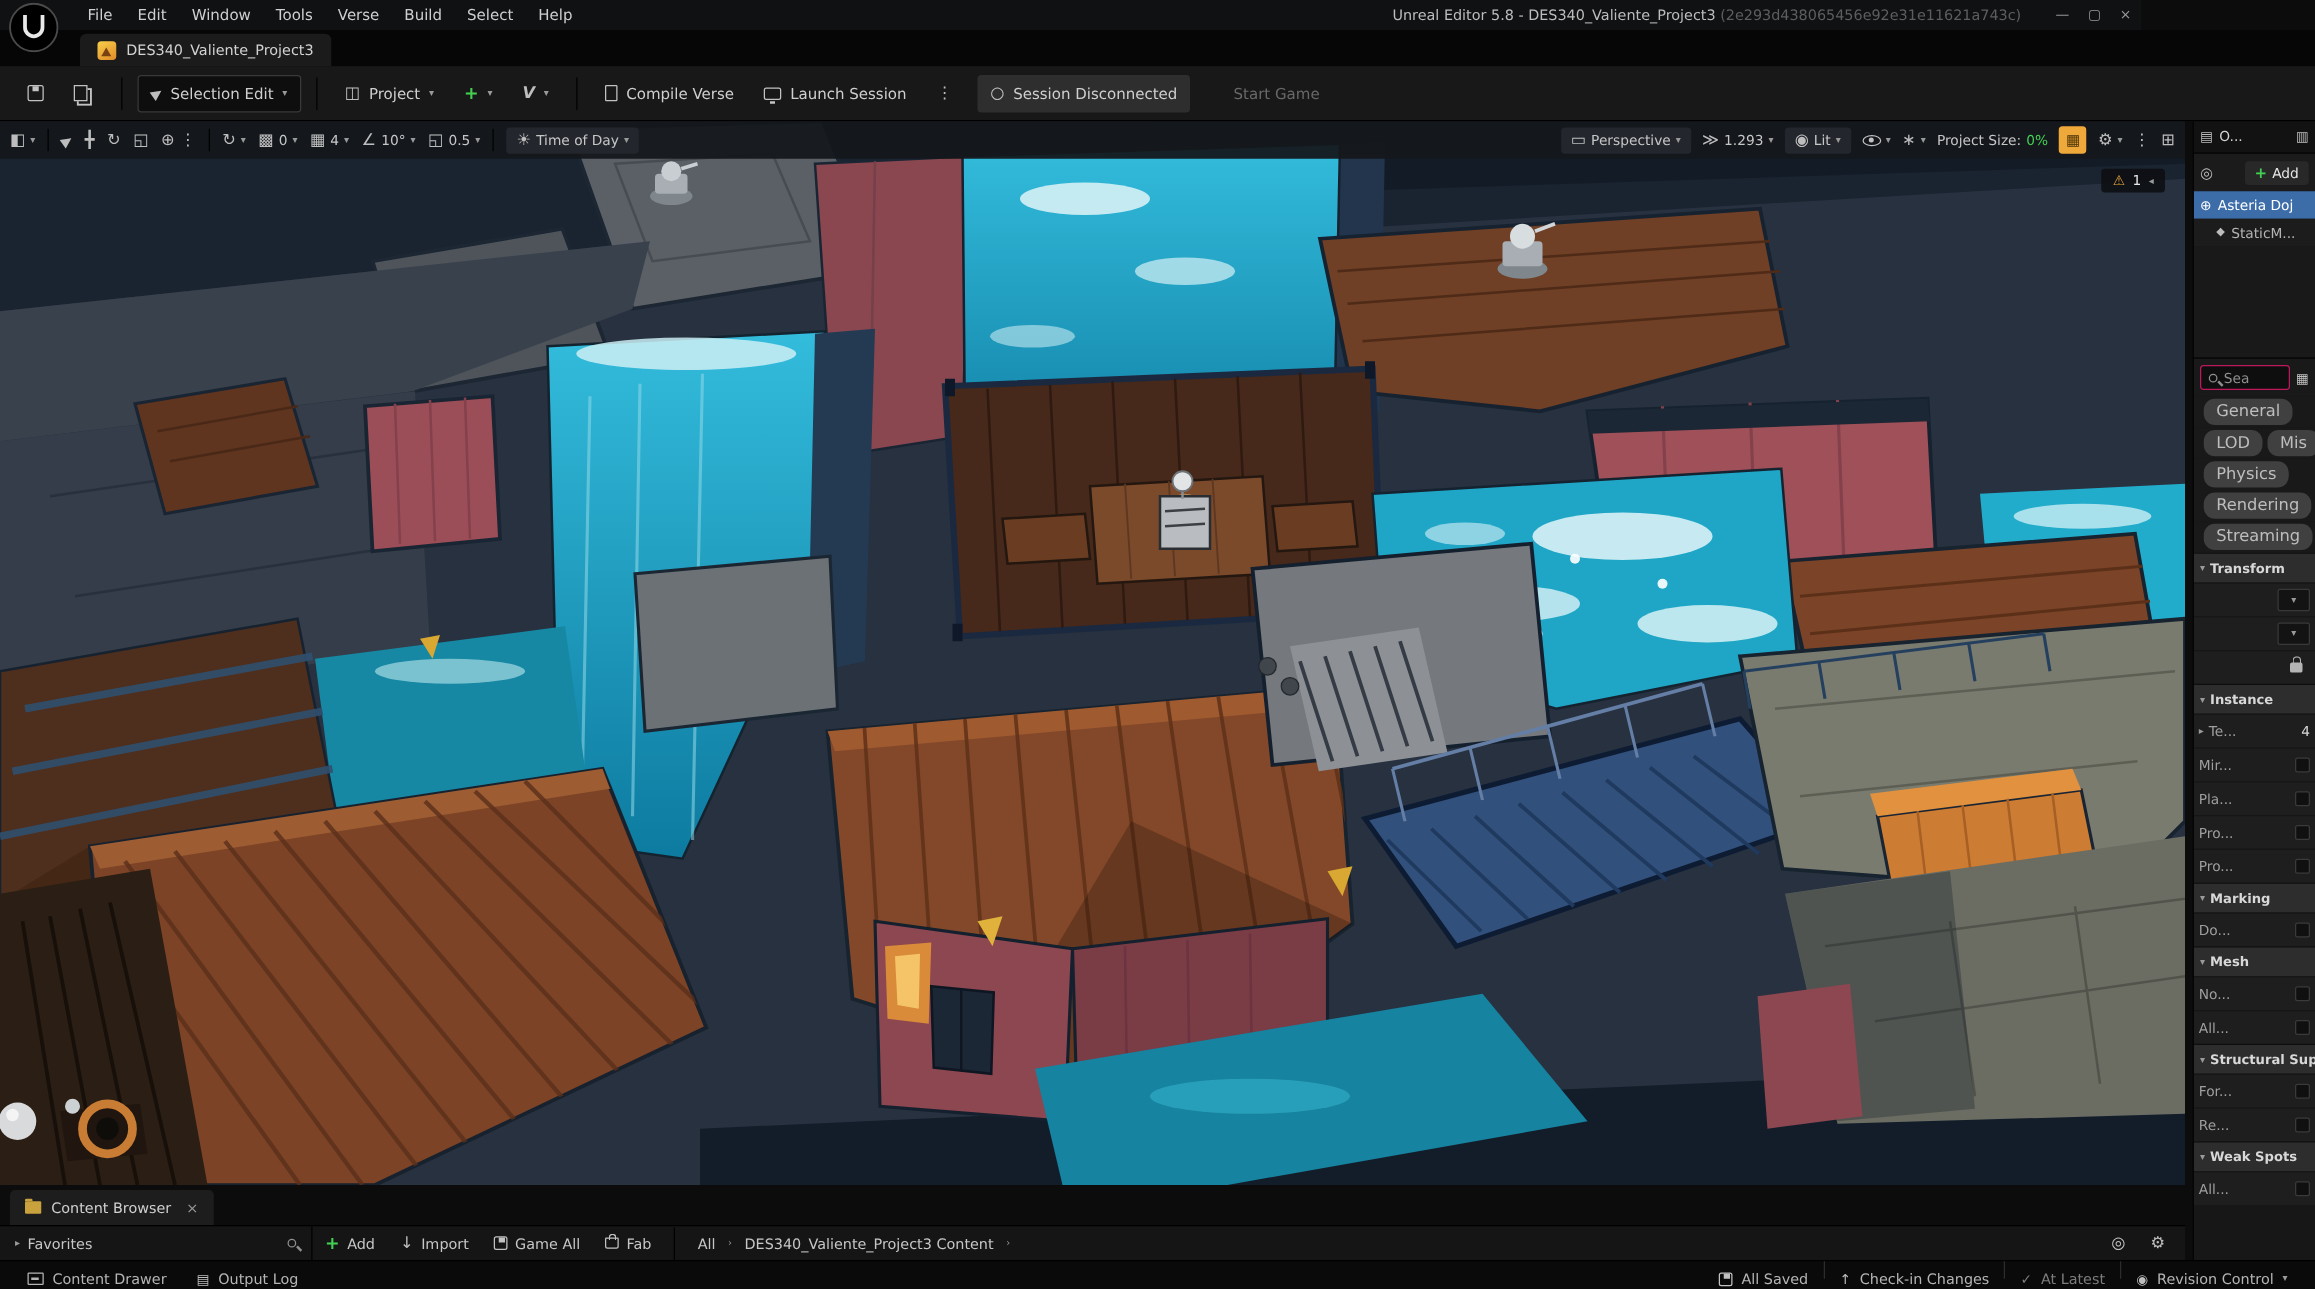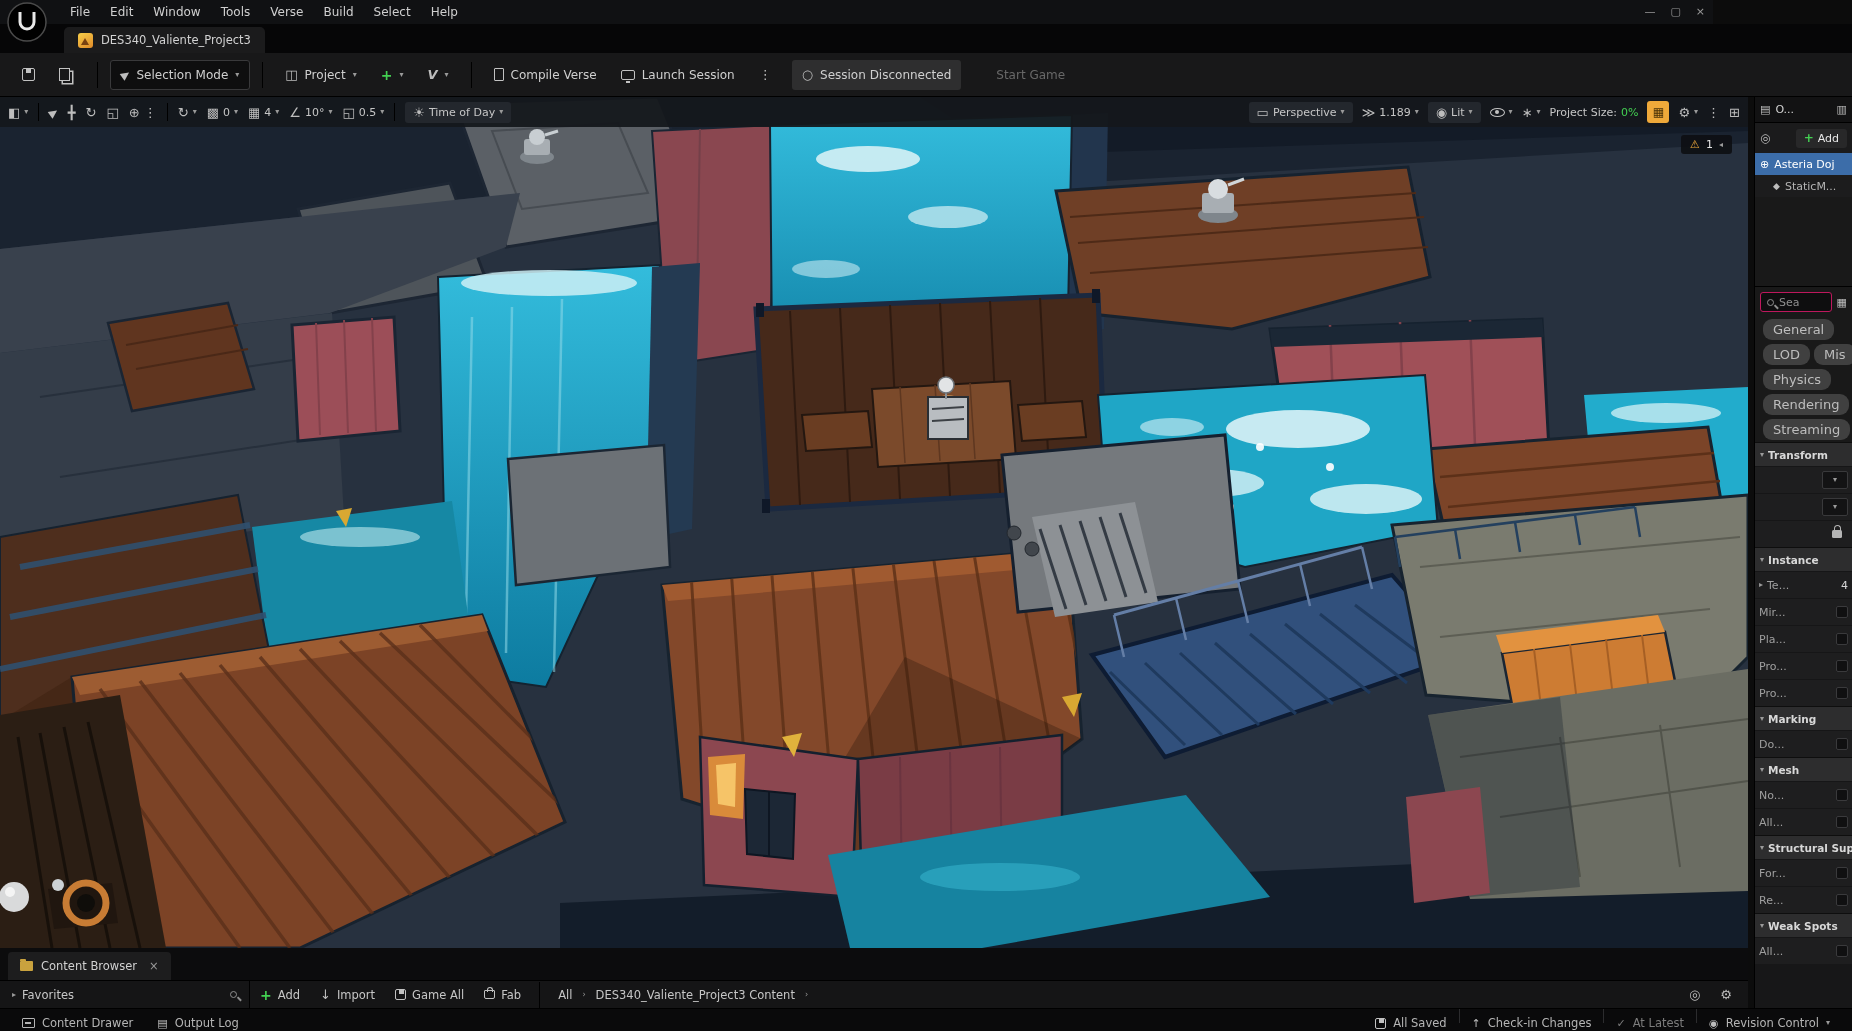"Unreal Editor 5.8 -" div.win-title { html: none -> <div> <span>Unreal Editor 5.8 - DES340_Valiente_Project3</span> <span>(2e293d438065456e92e31e11621a743c)</span> </div> }
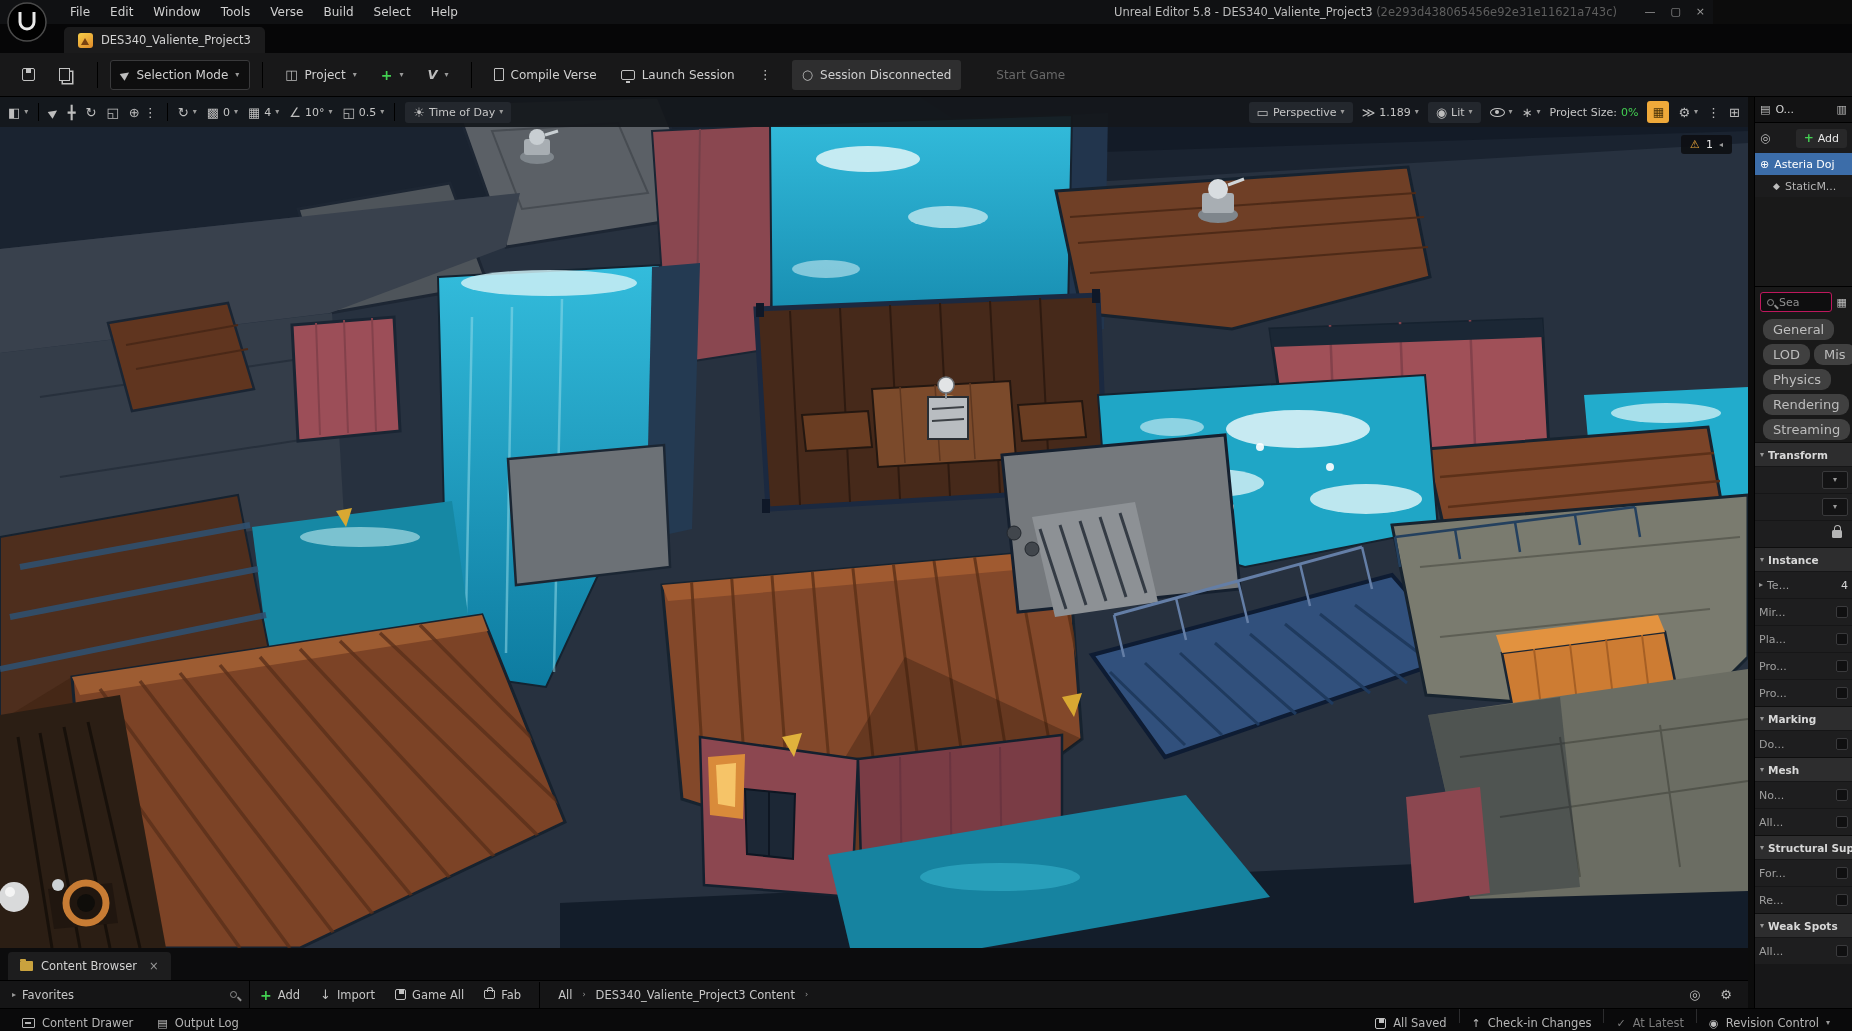"Selection Mode" span { text: Mode -> Edit }
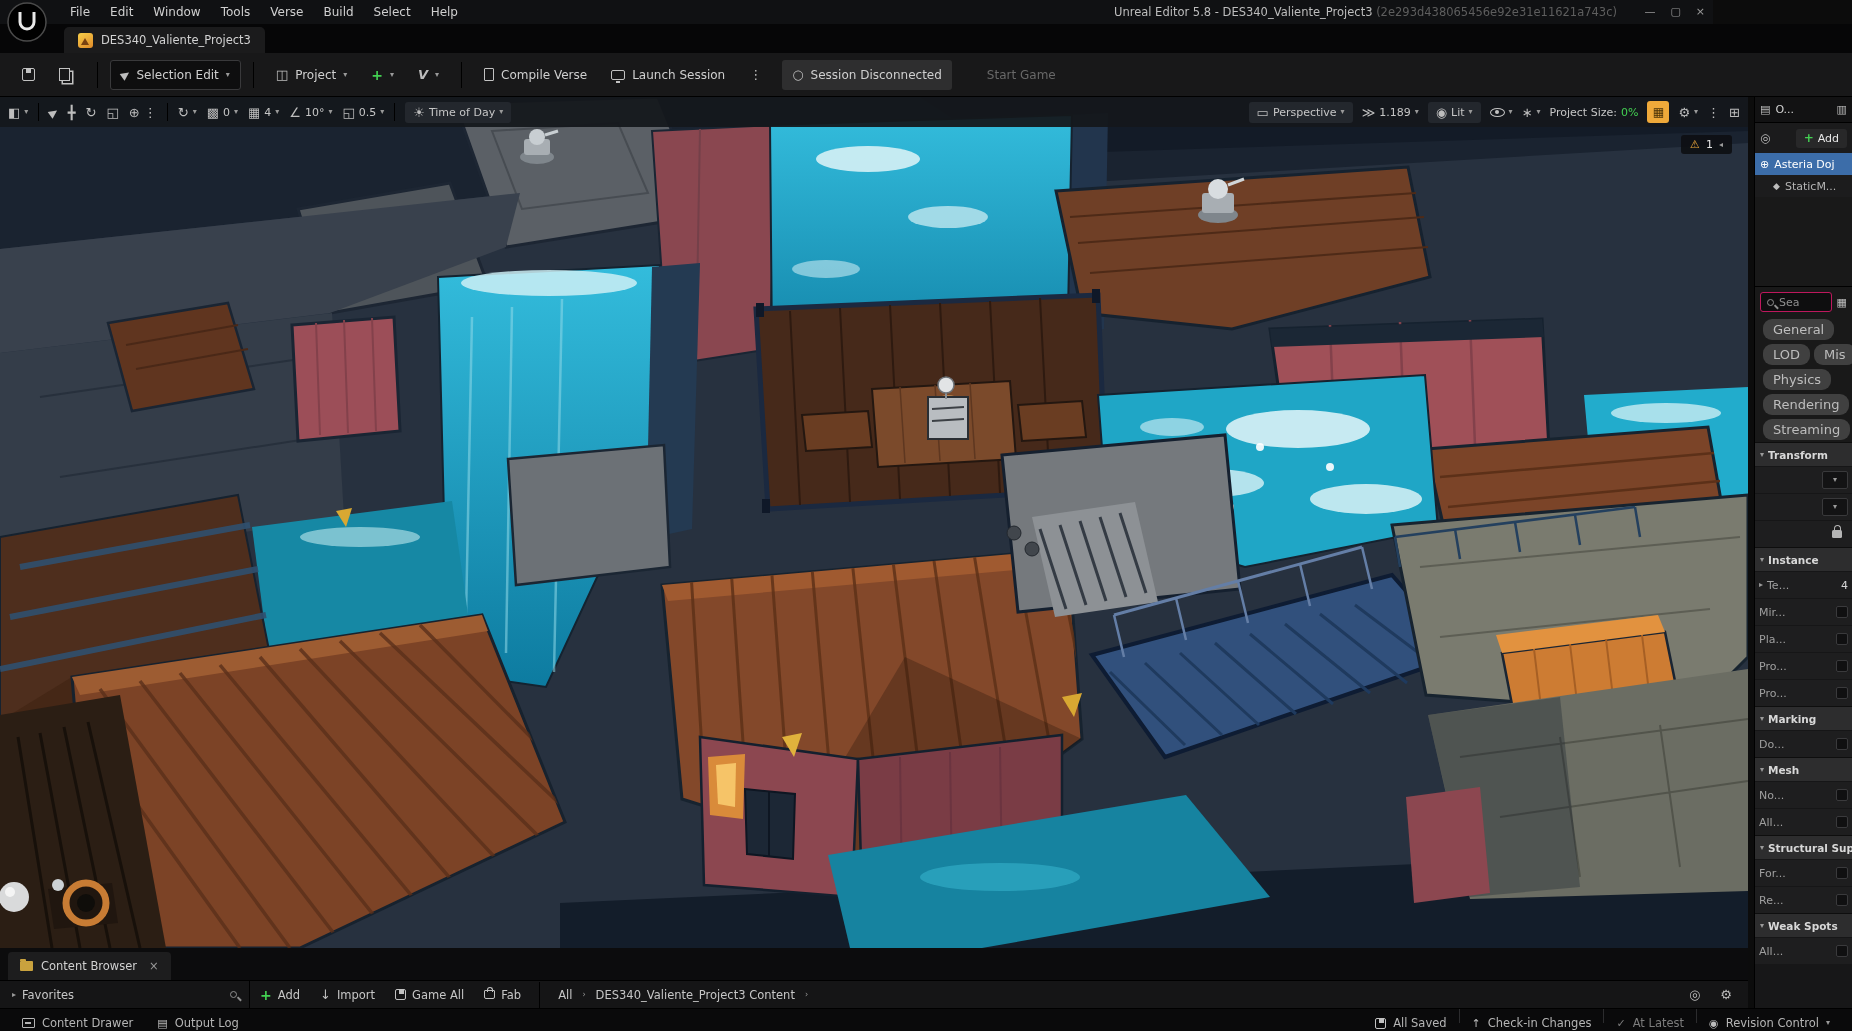"1.189" span { text: 1.189 -> 1.293 }
